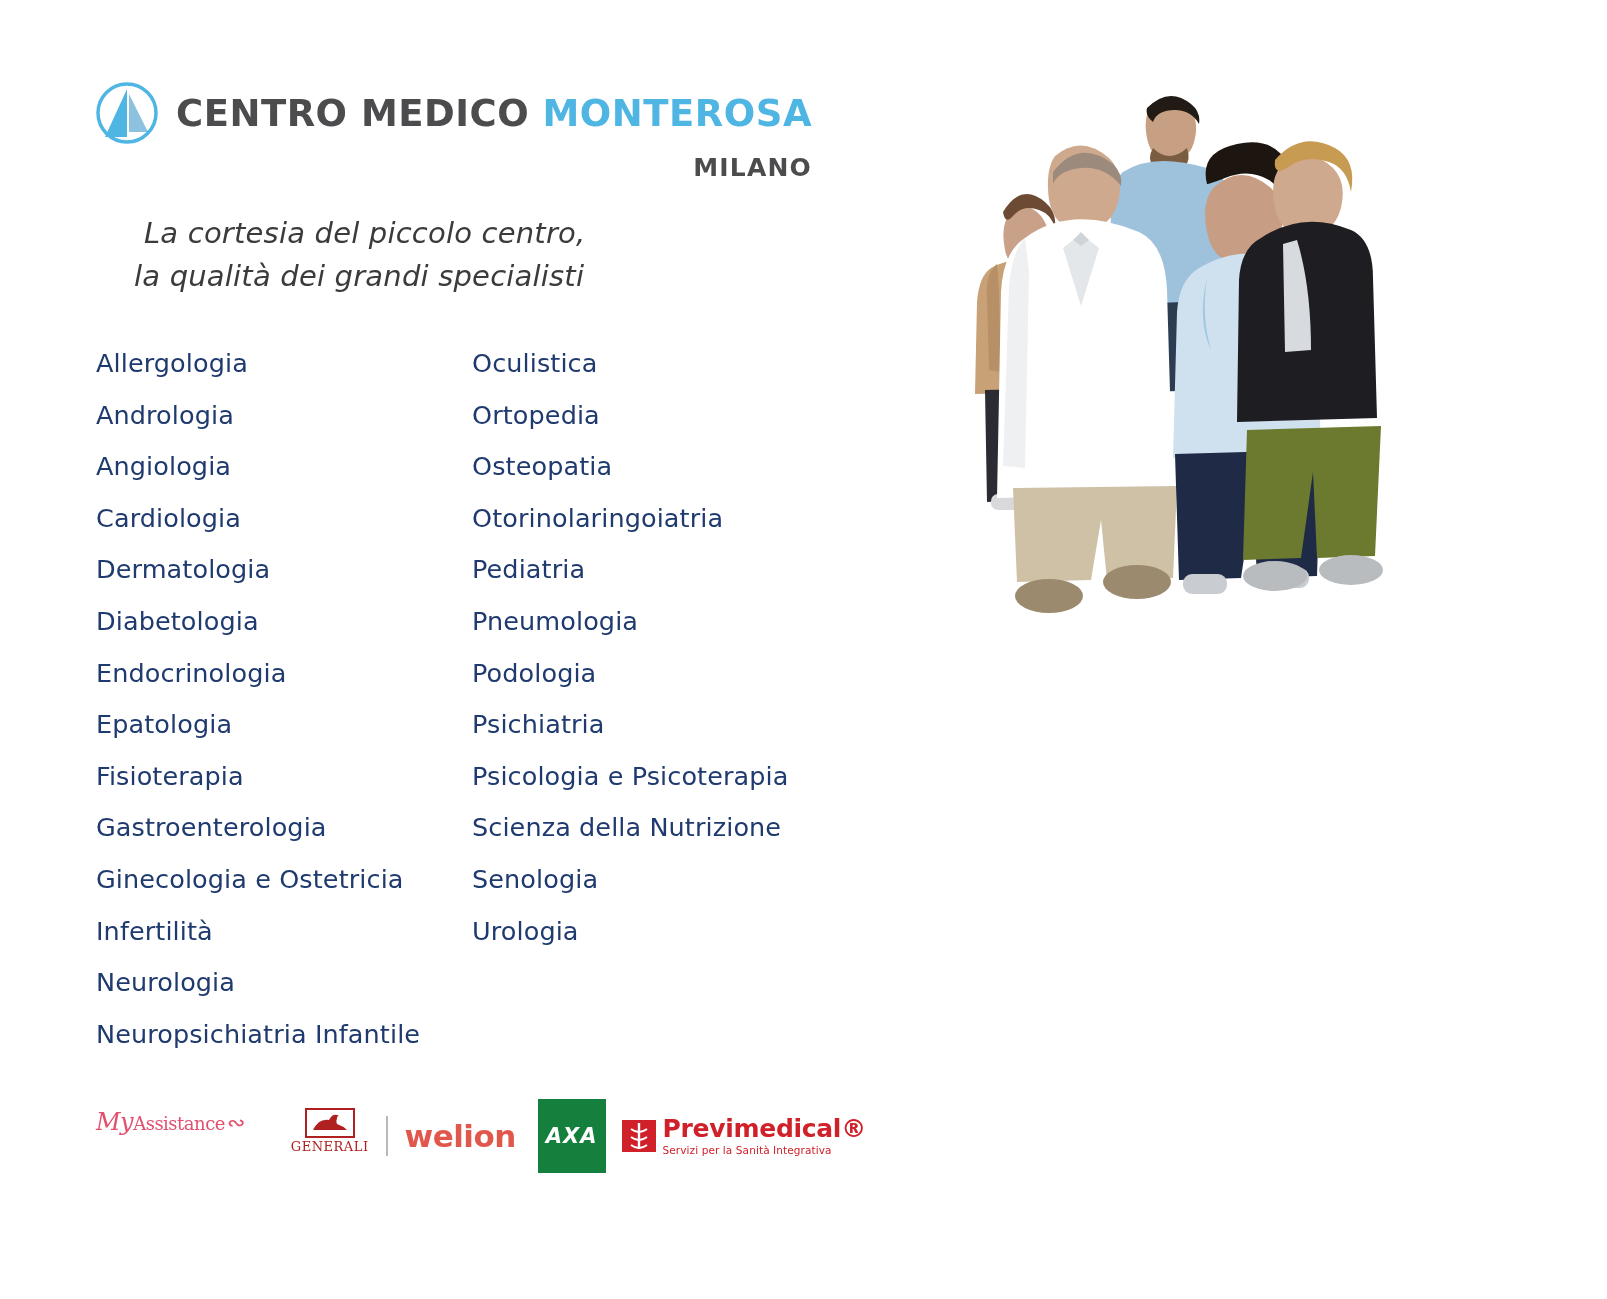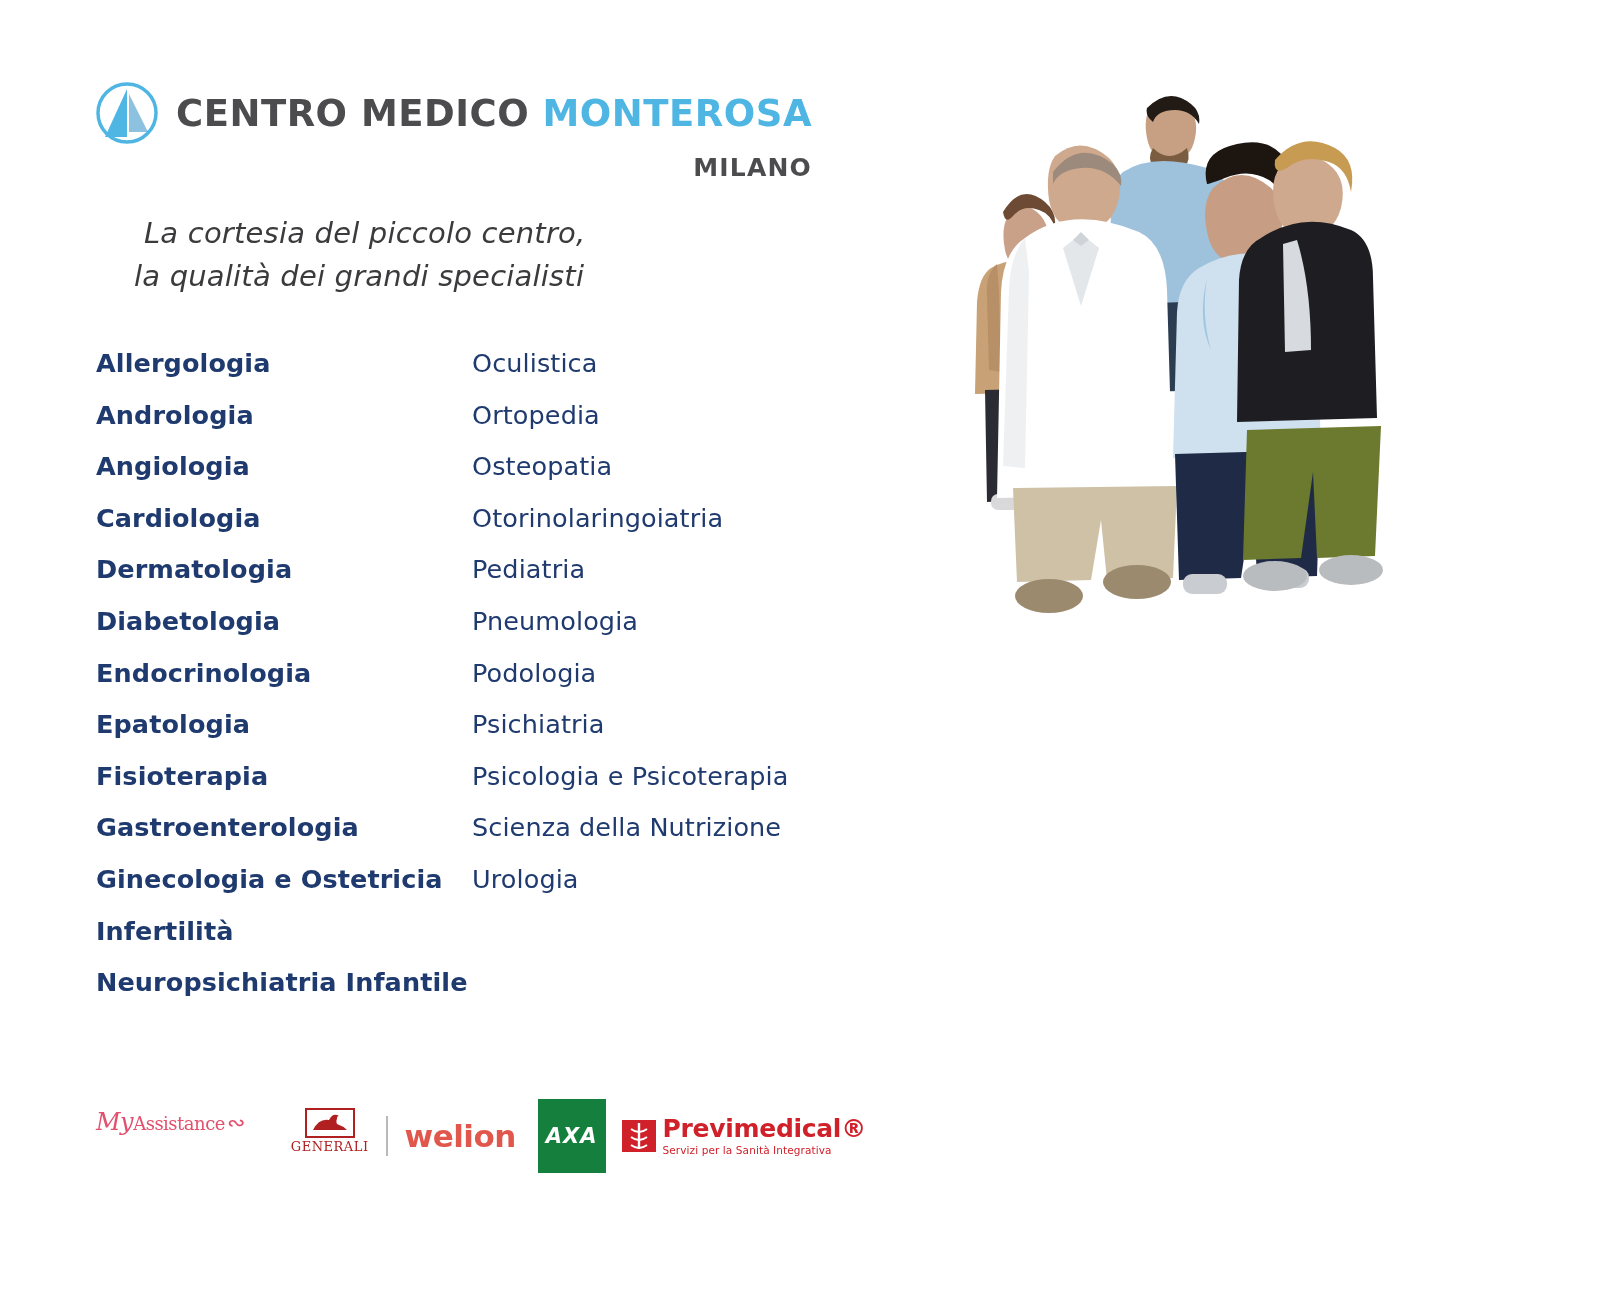"Allergologia" #spec-col-1 { font-weight: bold -> none }
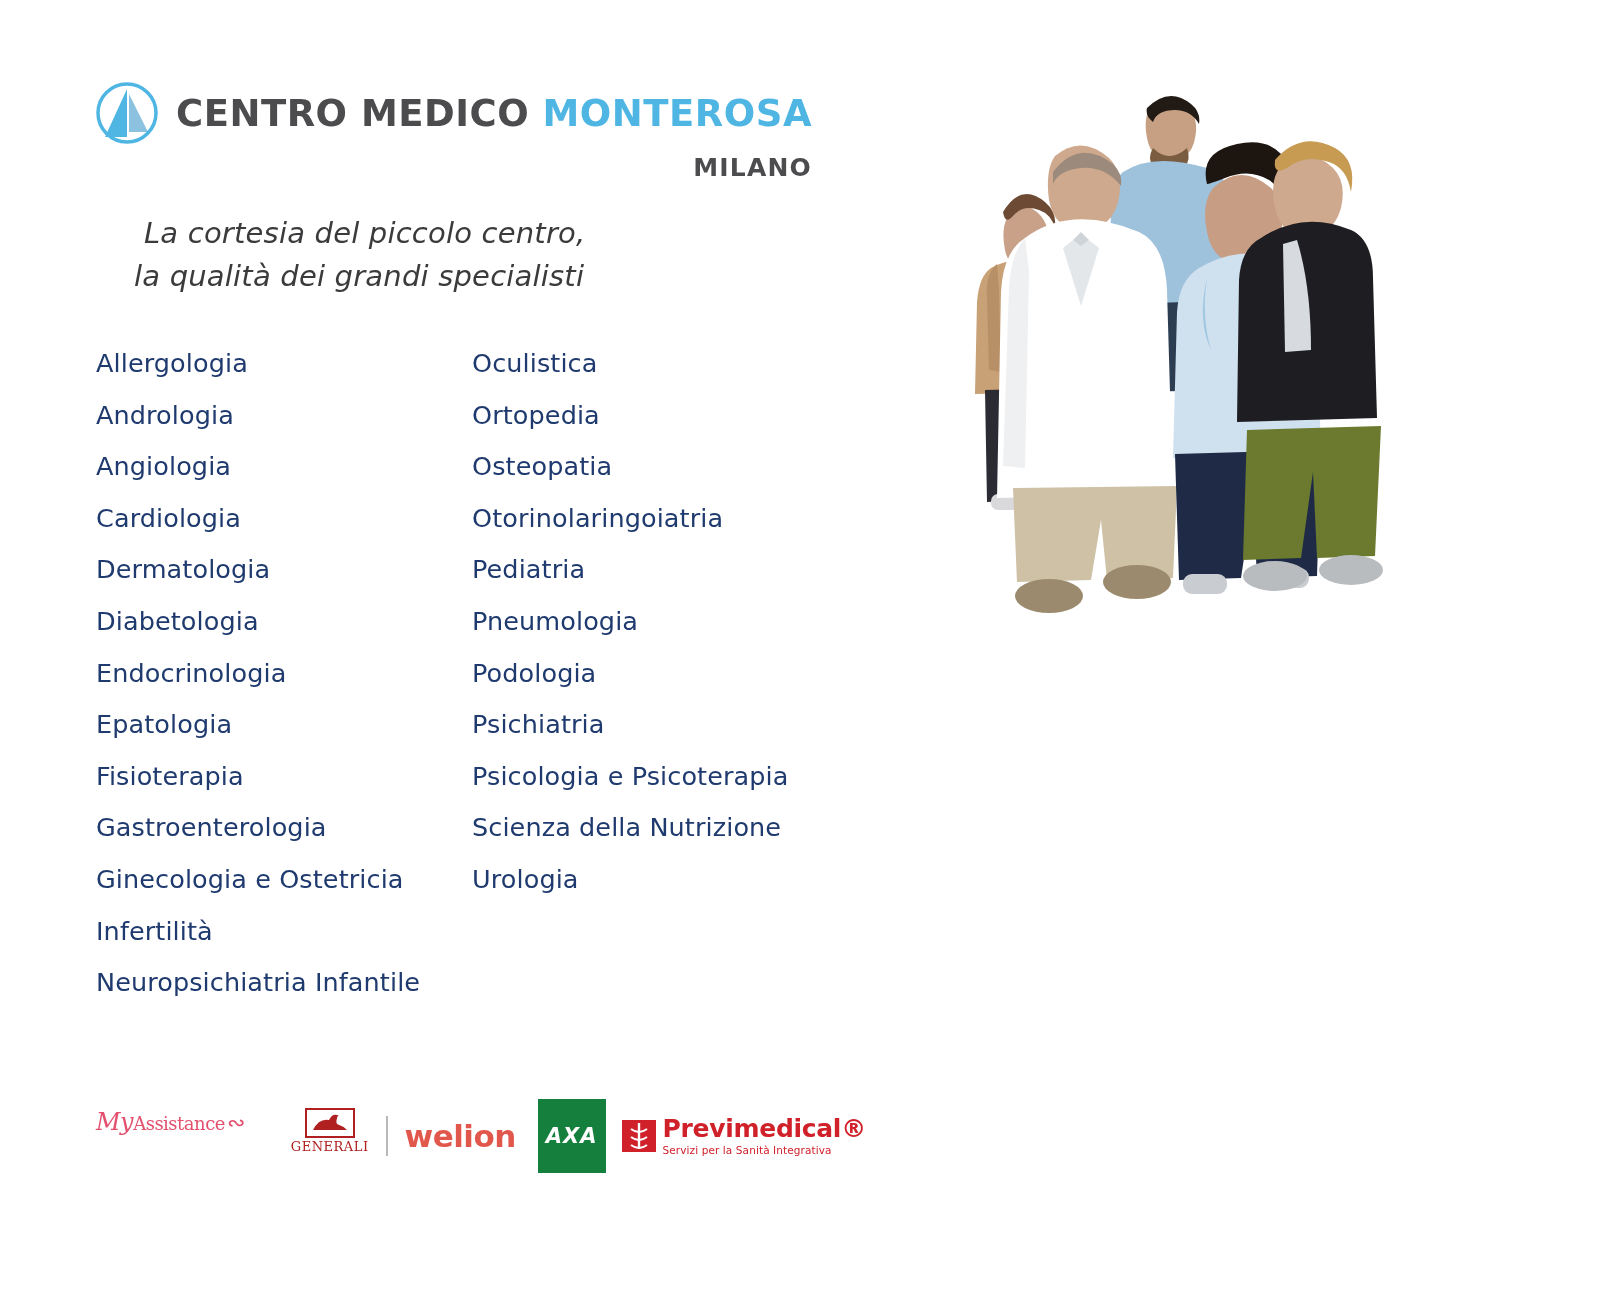"Senologia" div.spec-item { html: none -> <div>Senologia</div> }
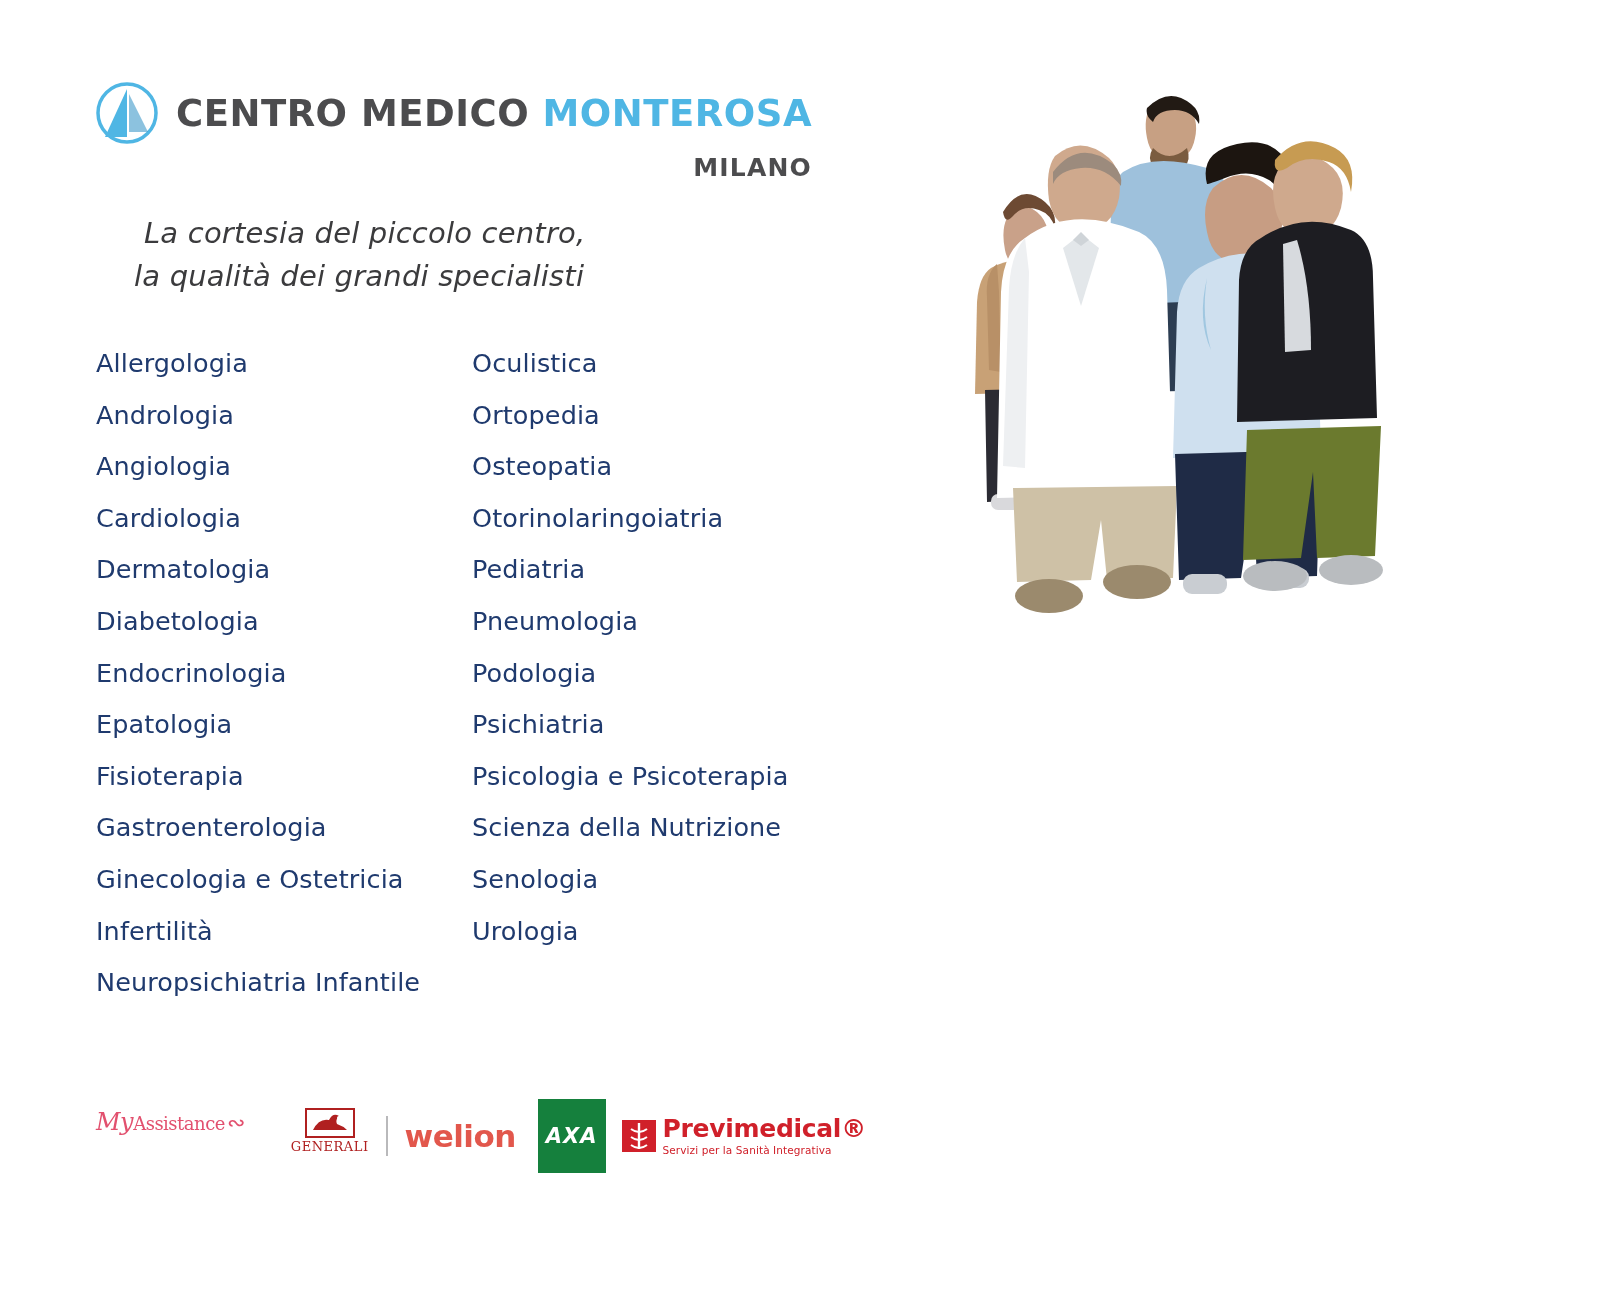"Neurologia" div.spec-item { html: none -> <div>Neurologia</div> }
